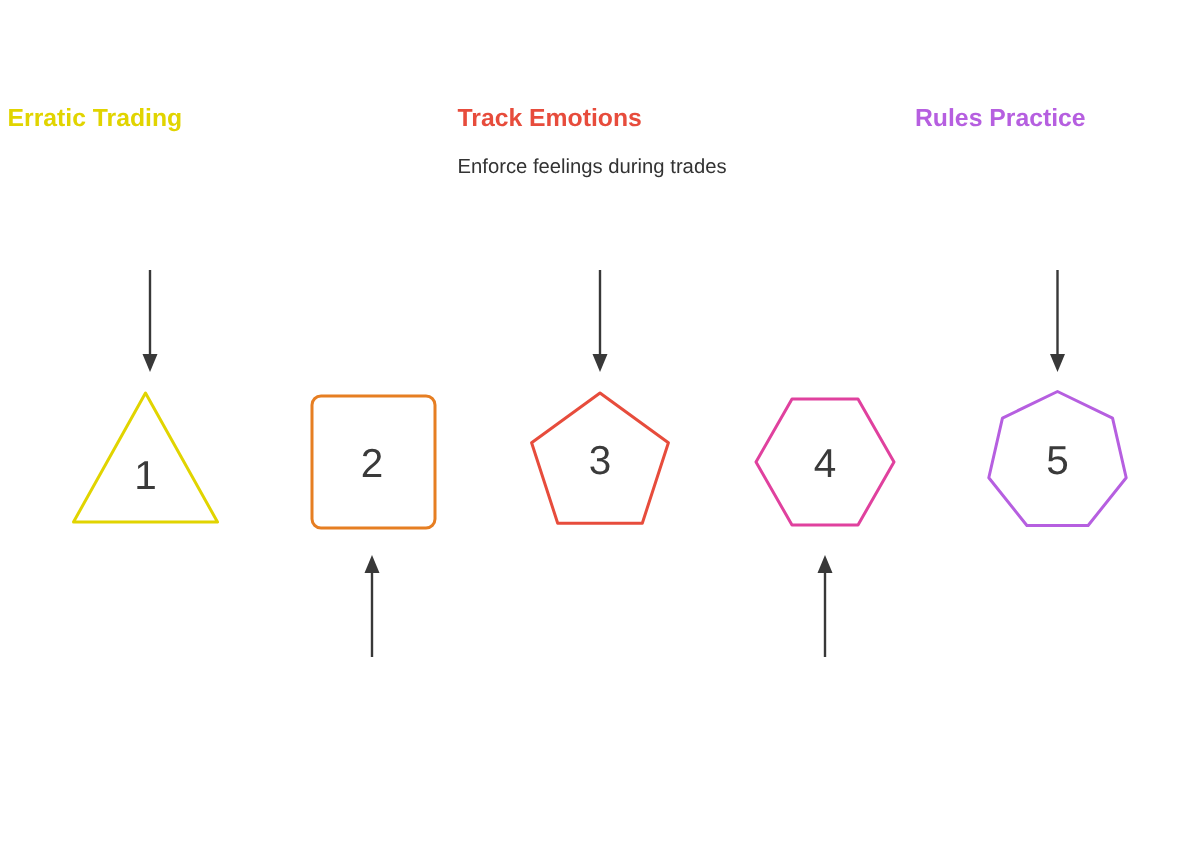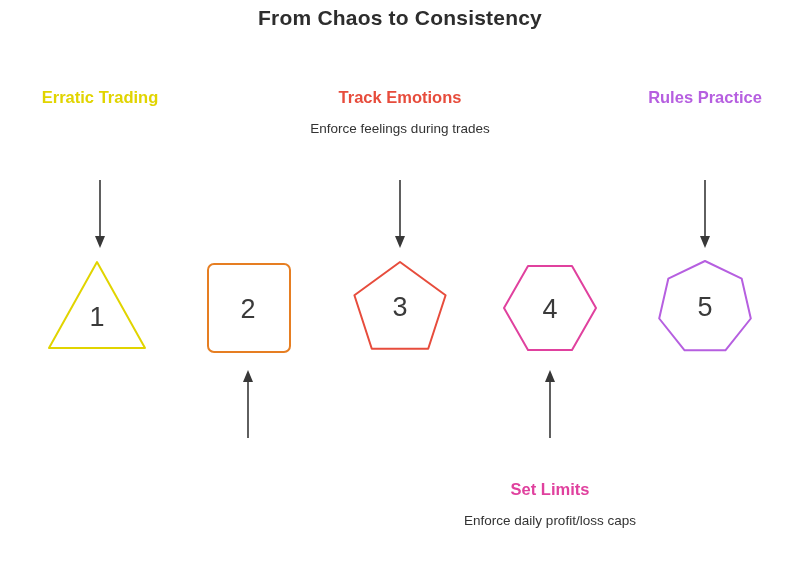"From Chaos to Consistency" div.title { html: <div>From Chaos to Consistency</div> -> none }
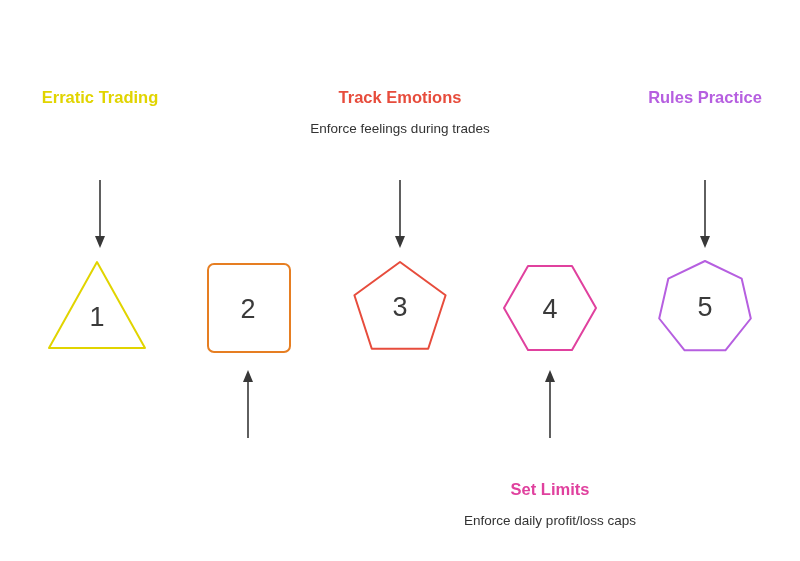"Erratic Trading" .label-block { margin-top: 18px -> none; text-align: center -> left }
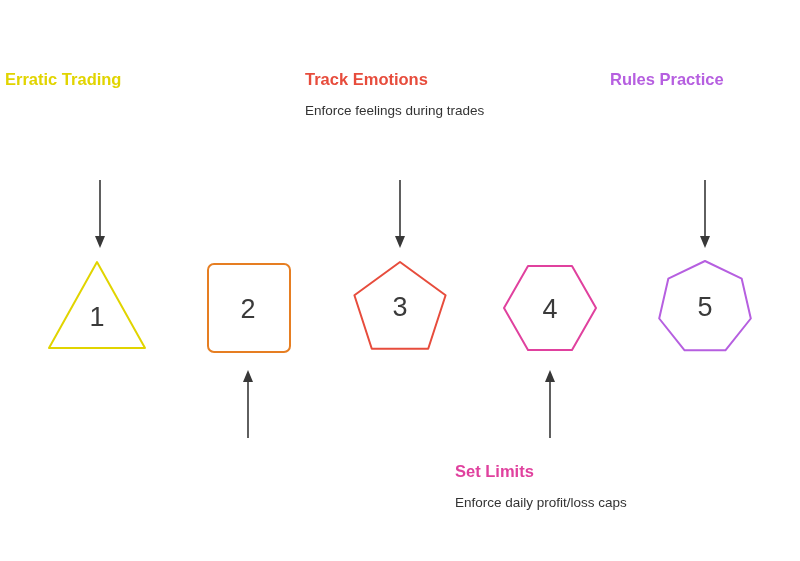"Set Limits" div.label-block { html: <div> <div>Set Limits</div> <div>Enforce daily profit/loss caps</div> </div> -> none }
